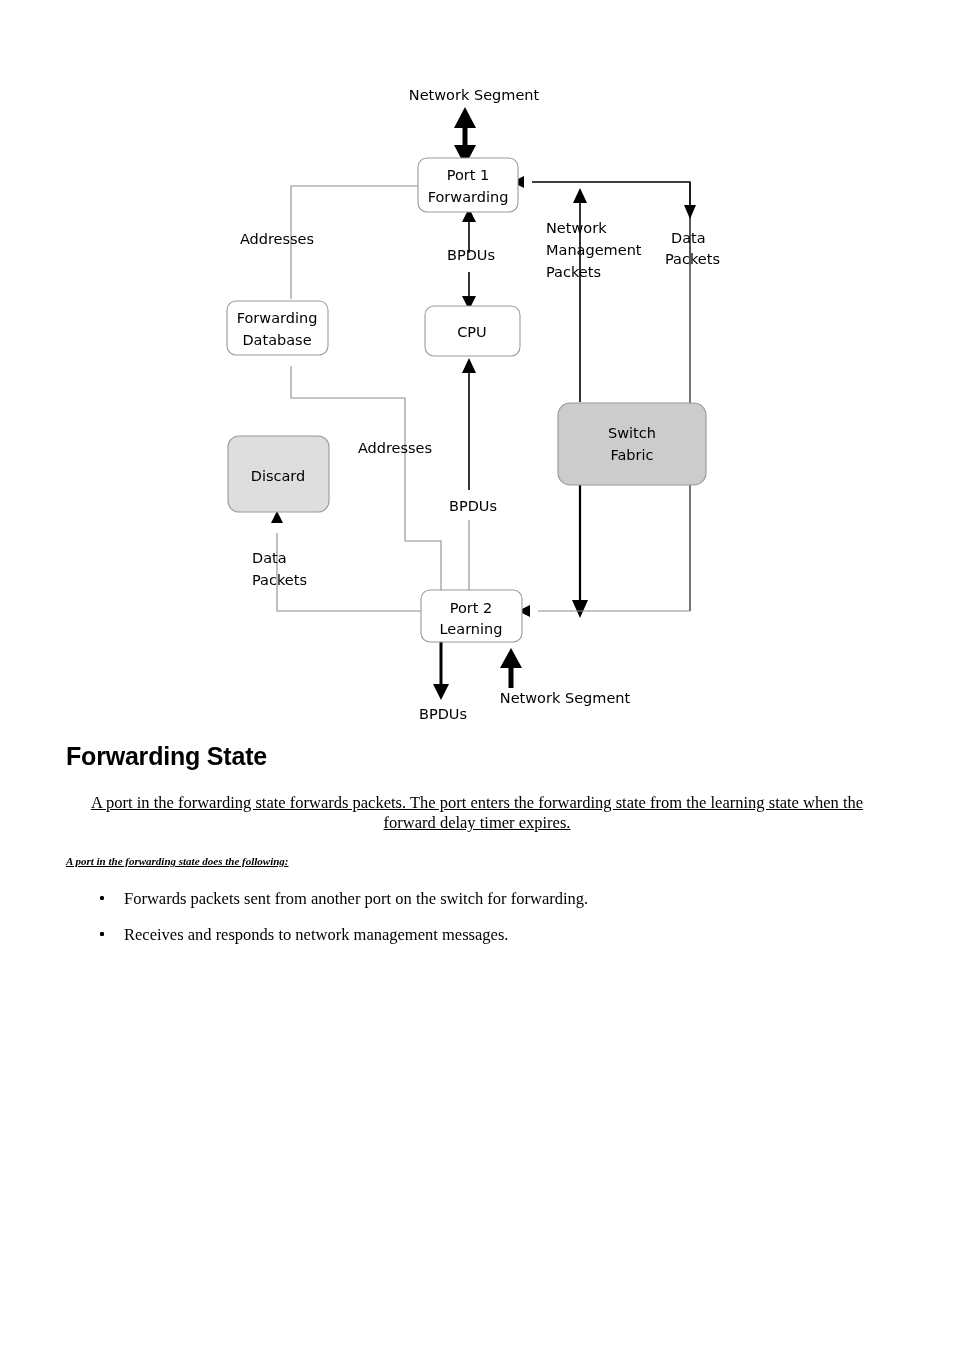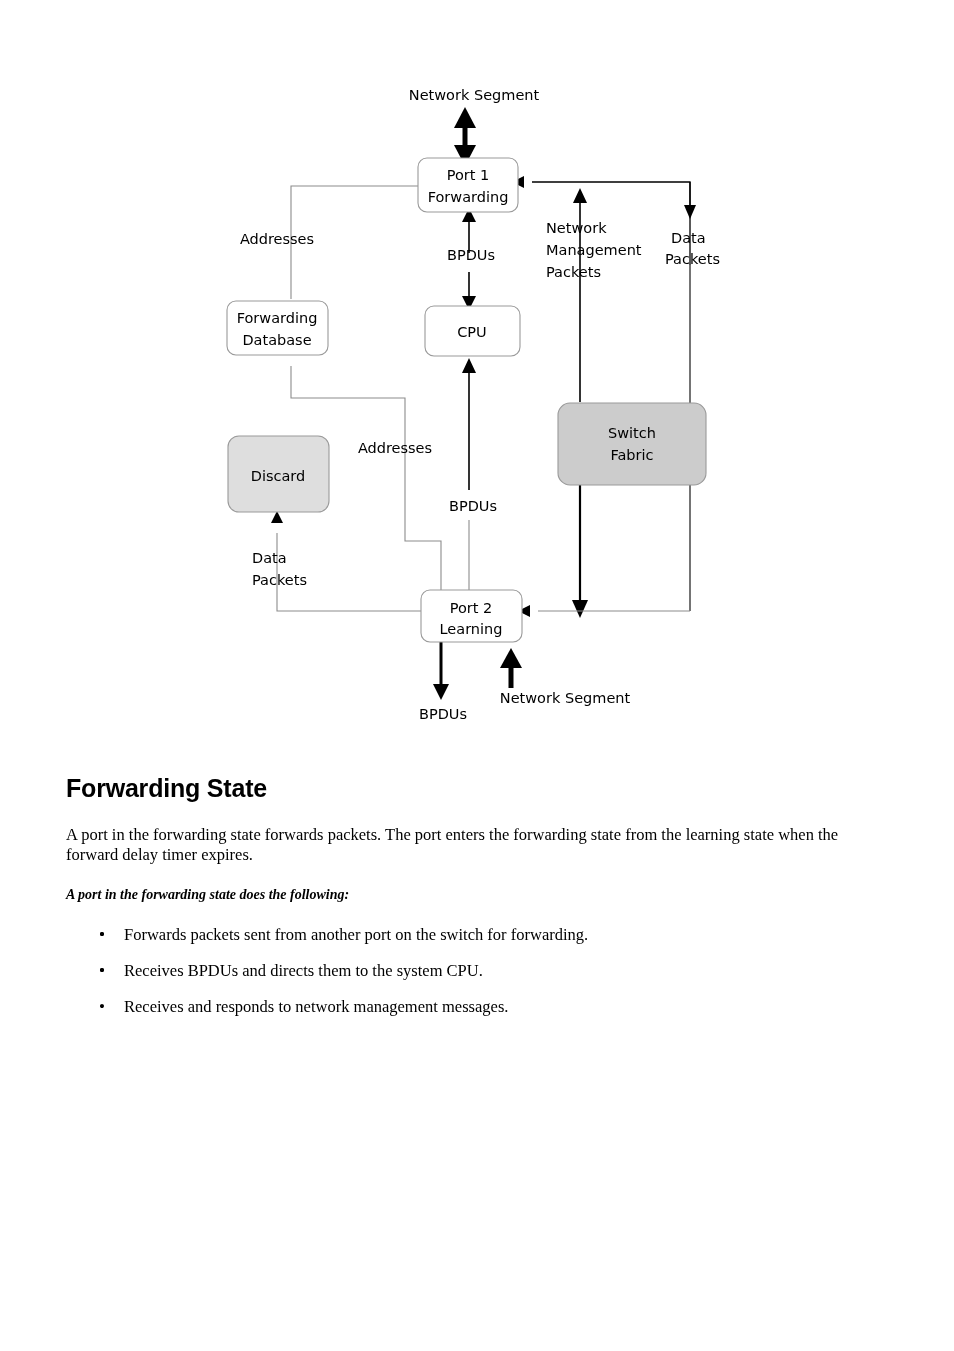"Forwarding State" .doc { top: 774px -> 742px }
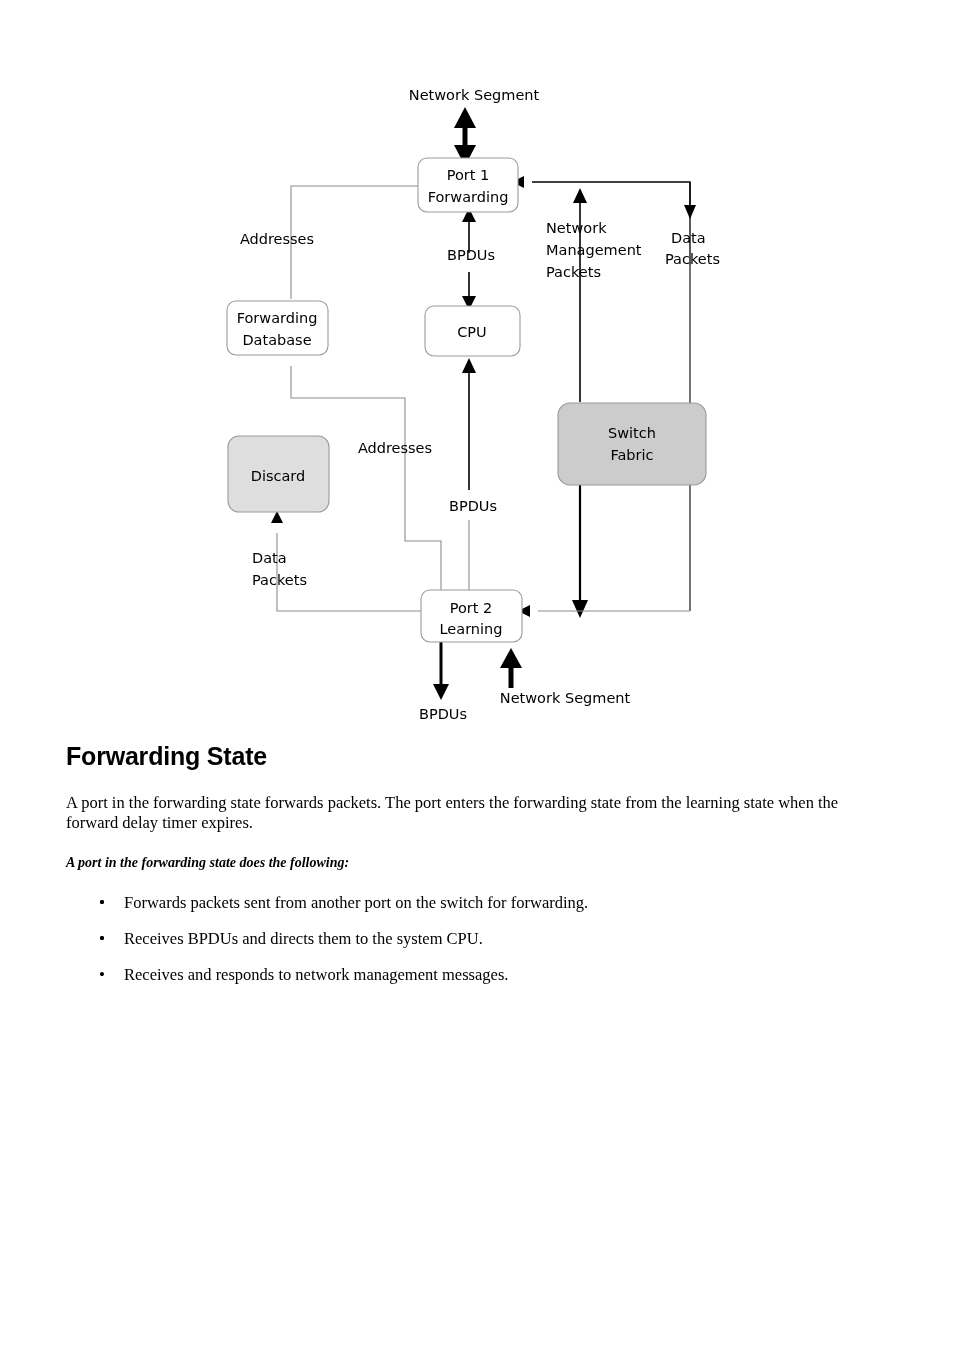"A port in the forwarding state forwards" p.body-para { text-align: left -> center; text-decoration: none -> underline }
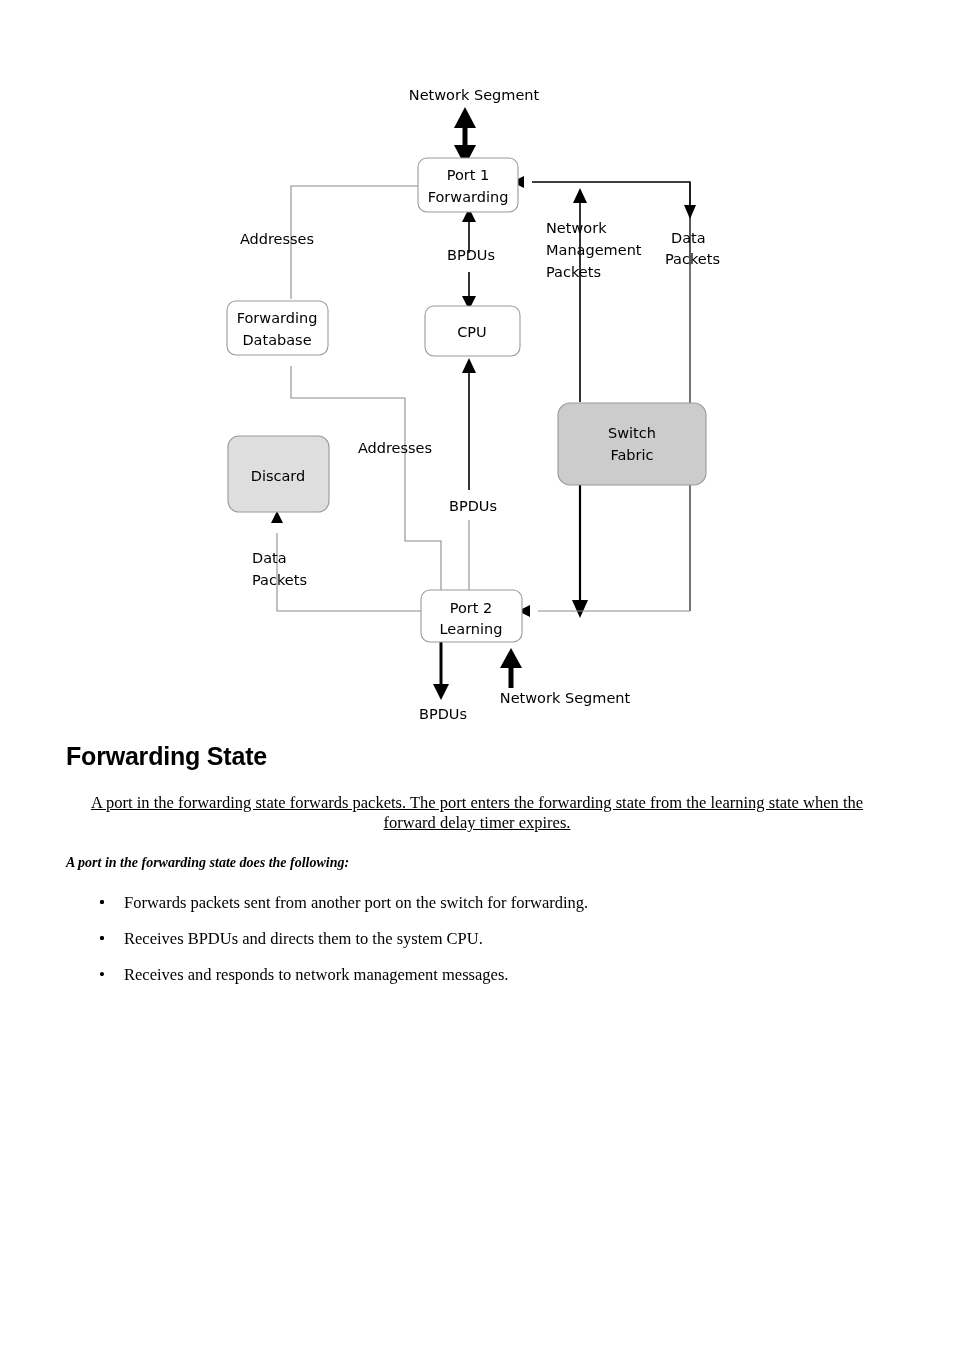"A port in the forwarding state does" p.lead-in { font-size: 14px -> 11px; text-decoration: none -> underline }
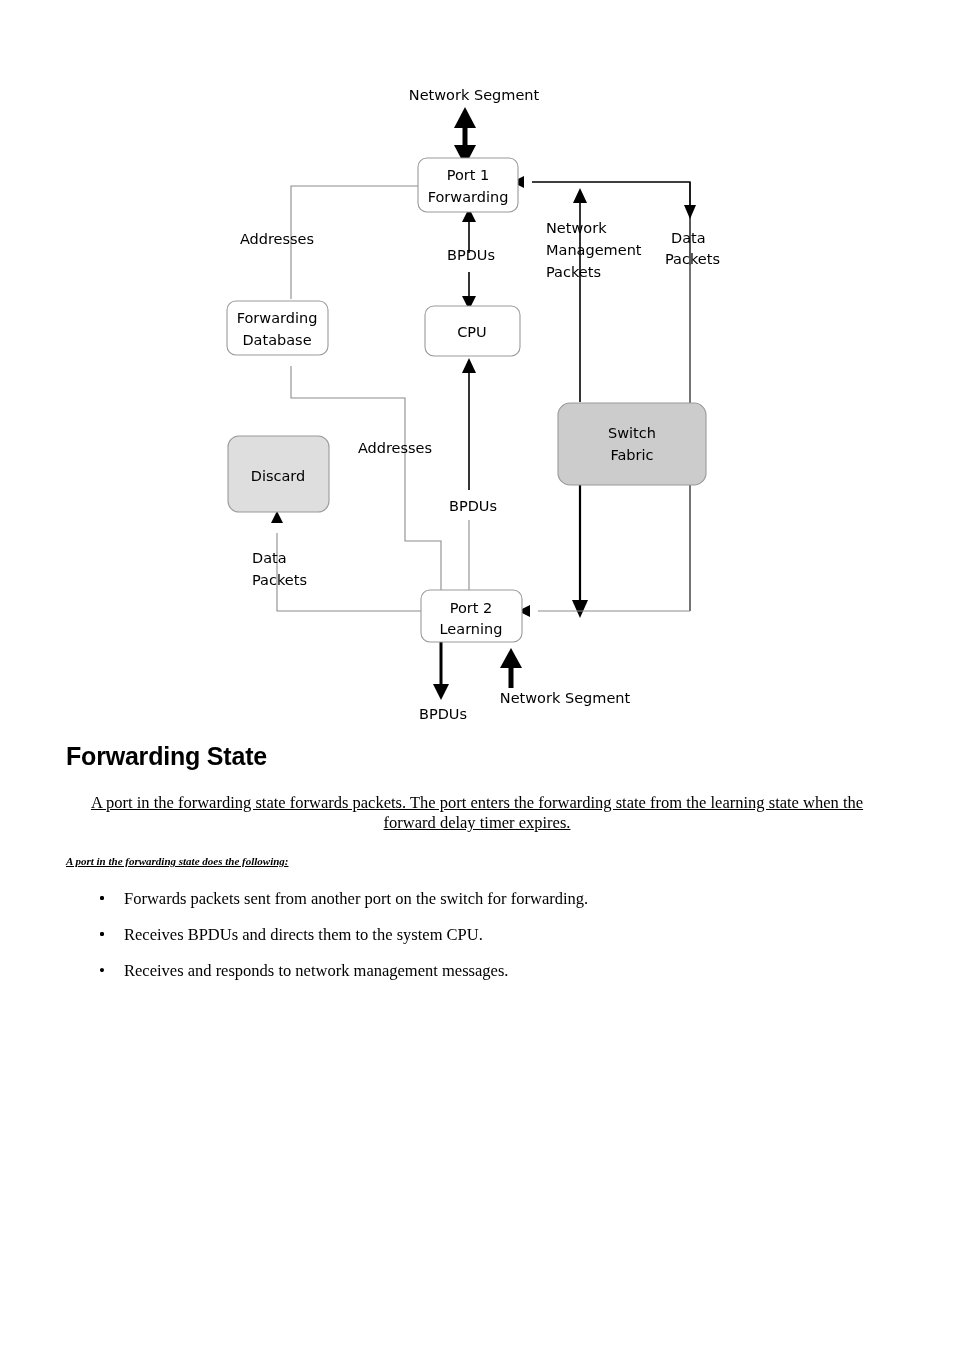"Receives BPDUs and directs them" span { html: <span>Receives BPDUs and directs them to the system CPU.</span> -> none }
